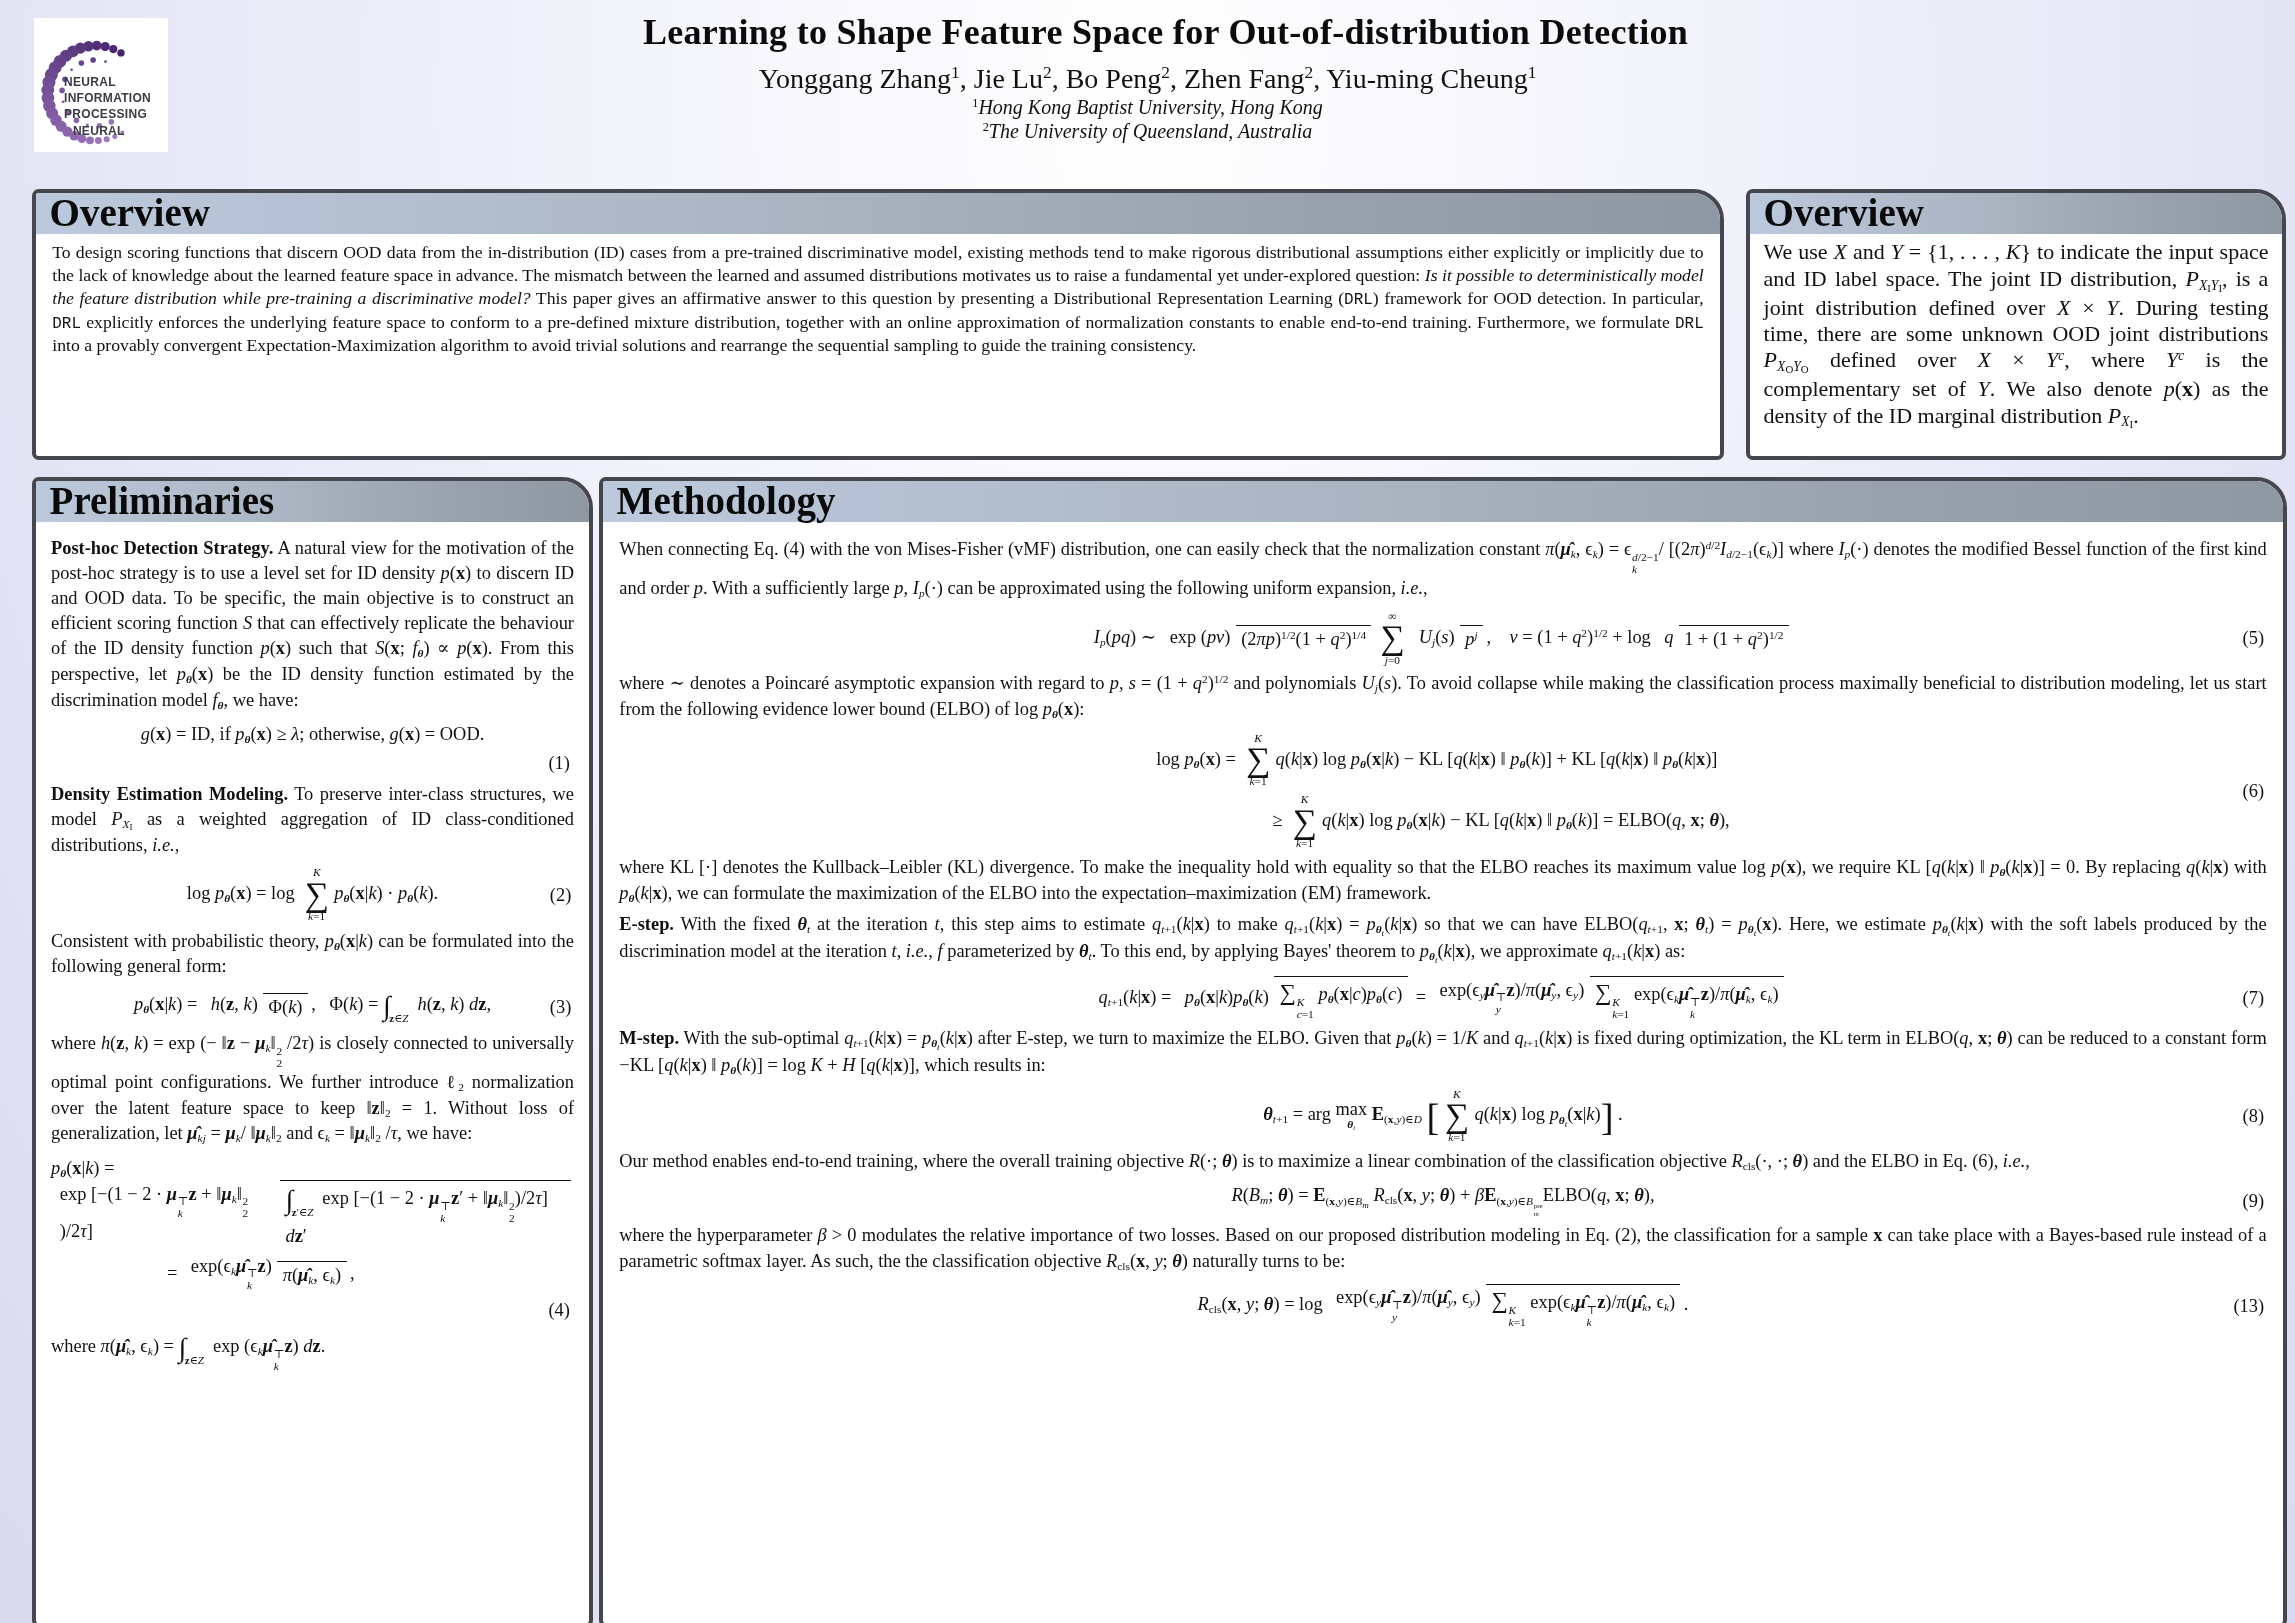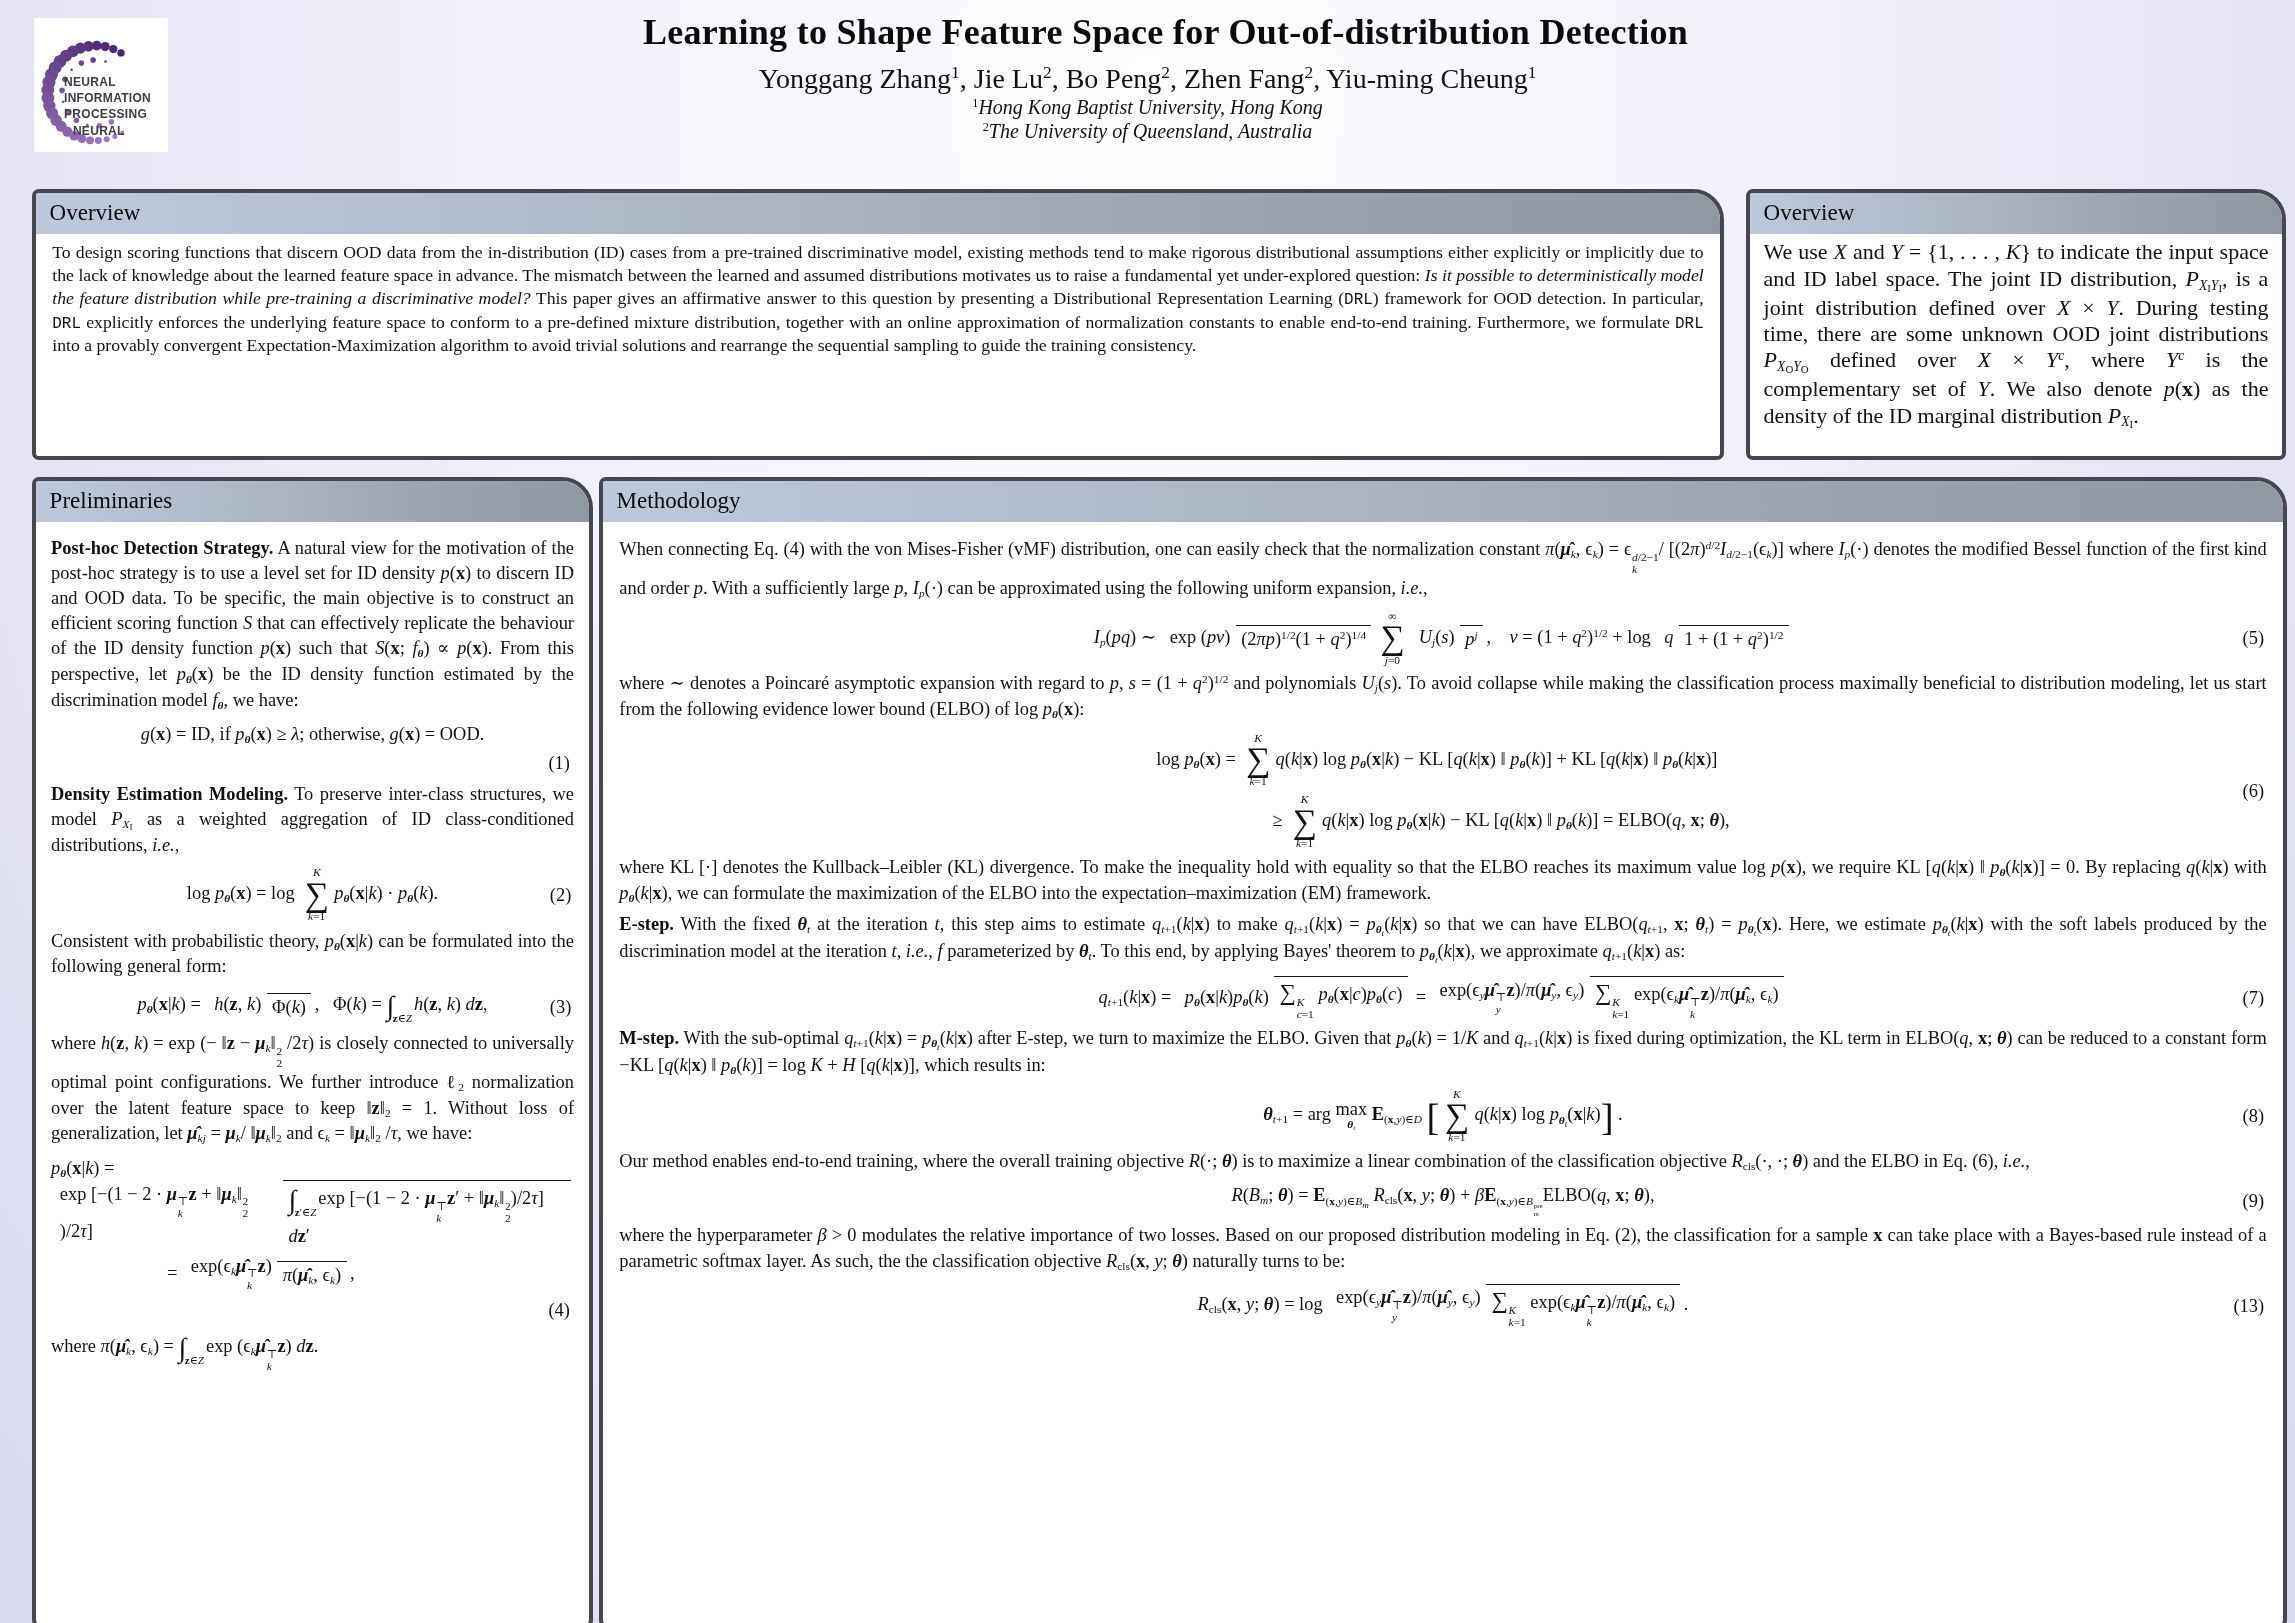"Overview" .panel-header { font-size: 23px -> 39px; font-weight: normal -> bold }
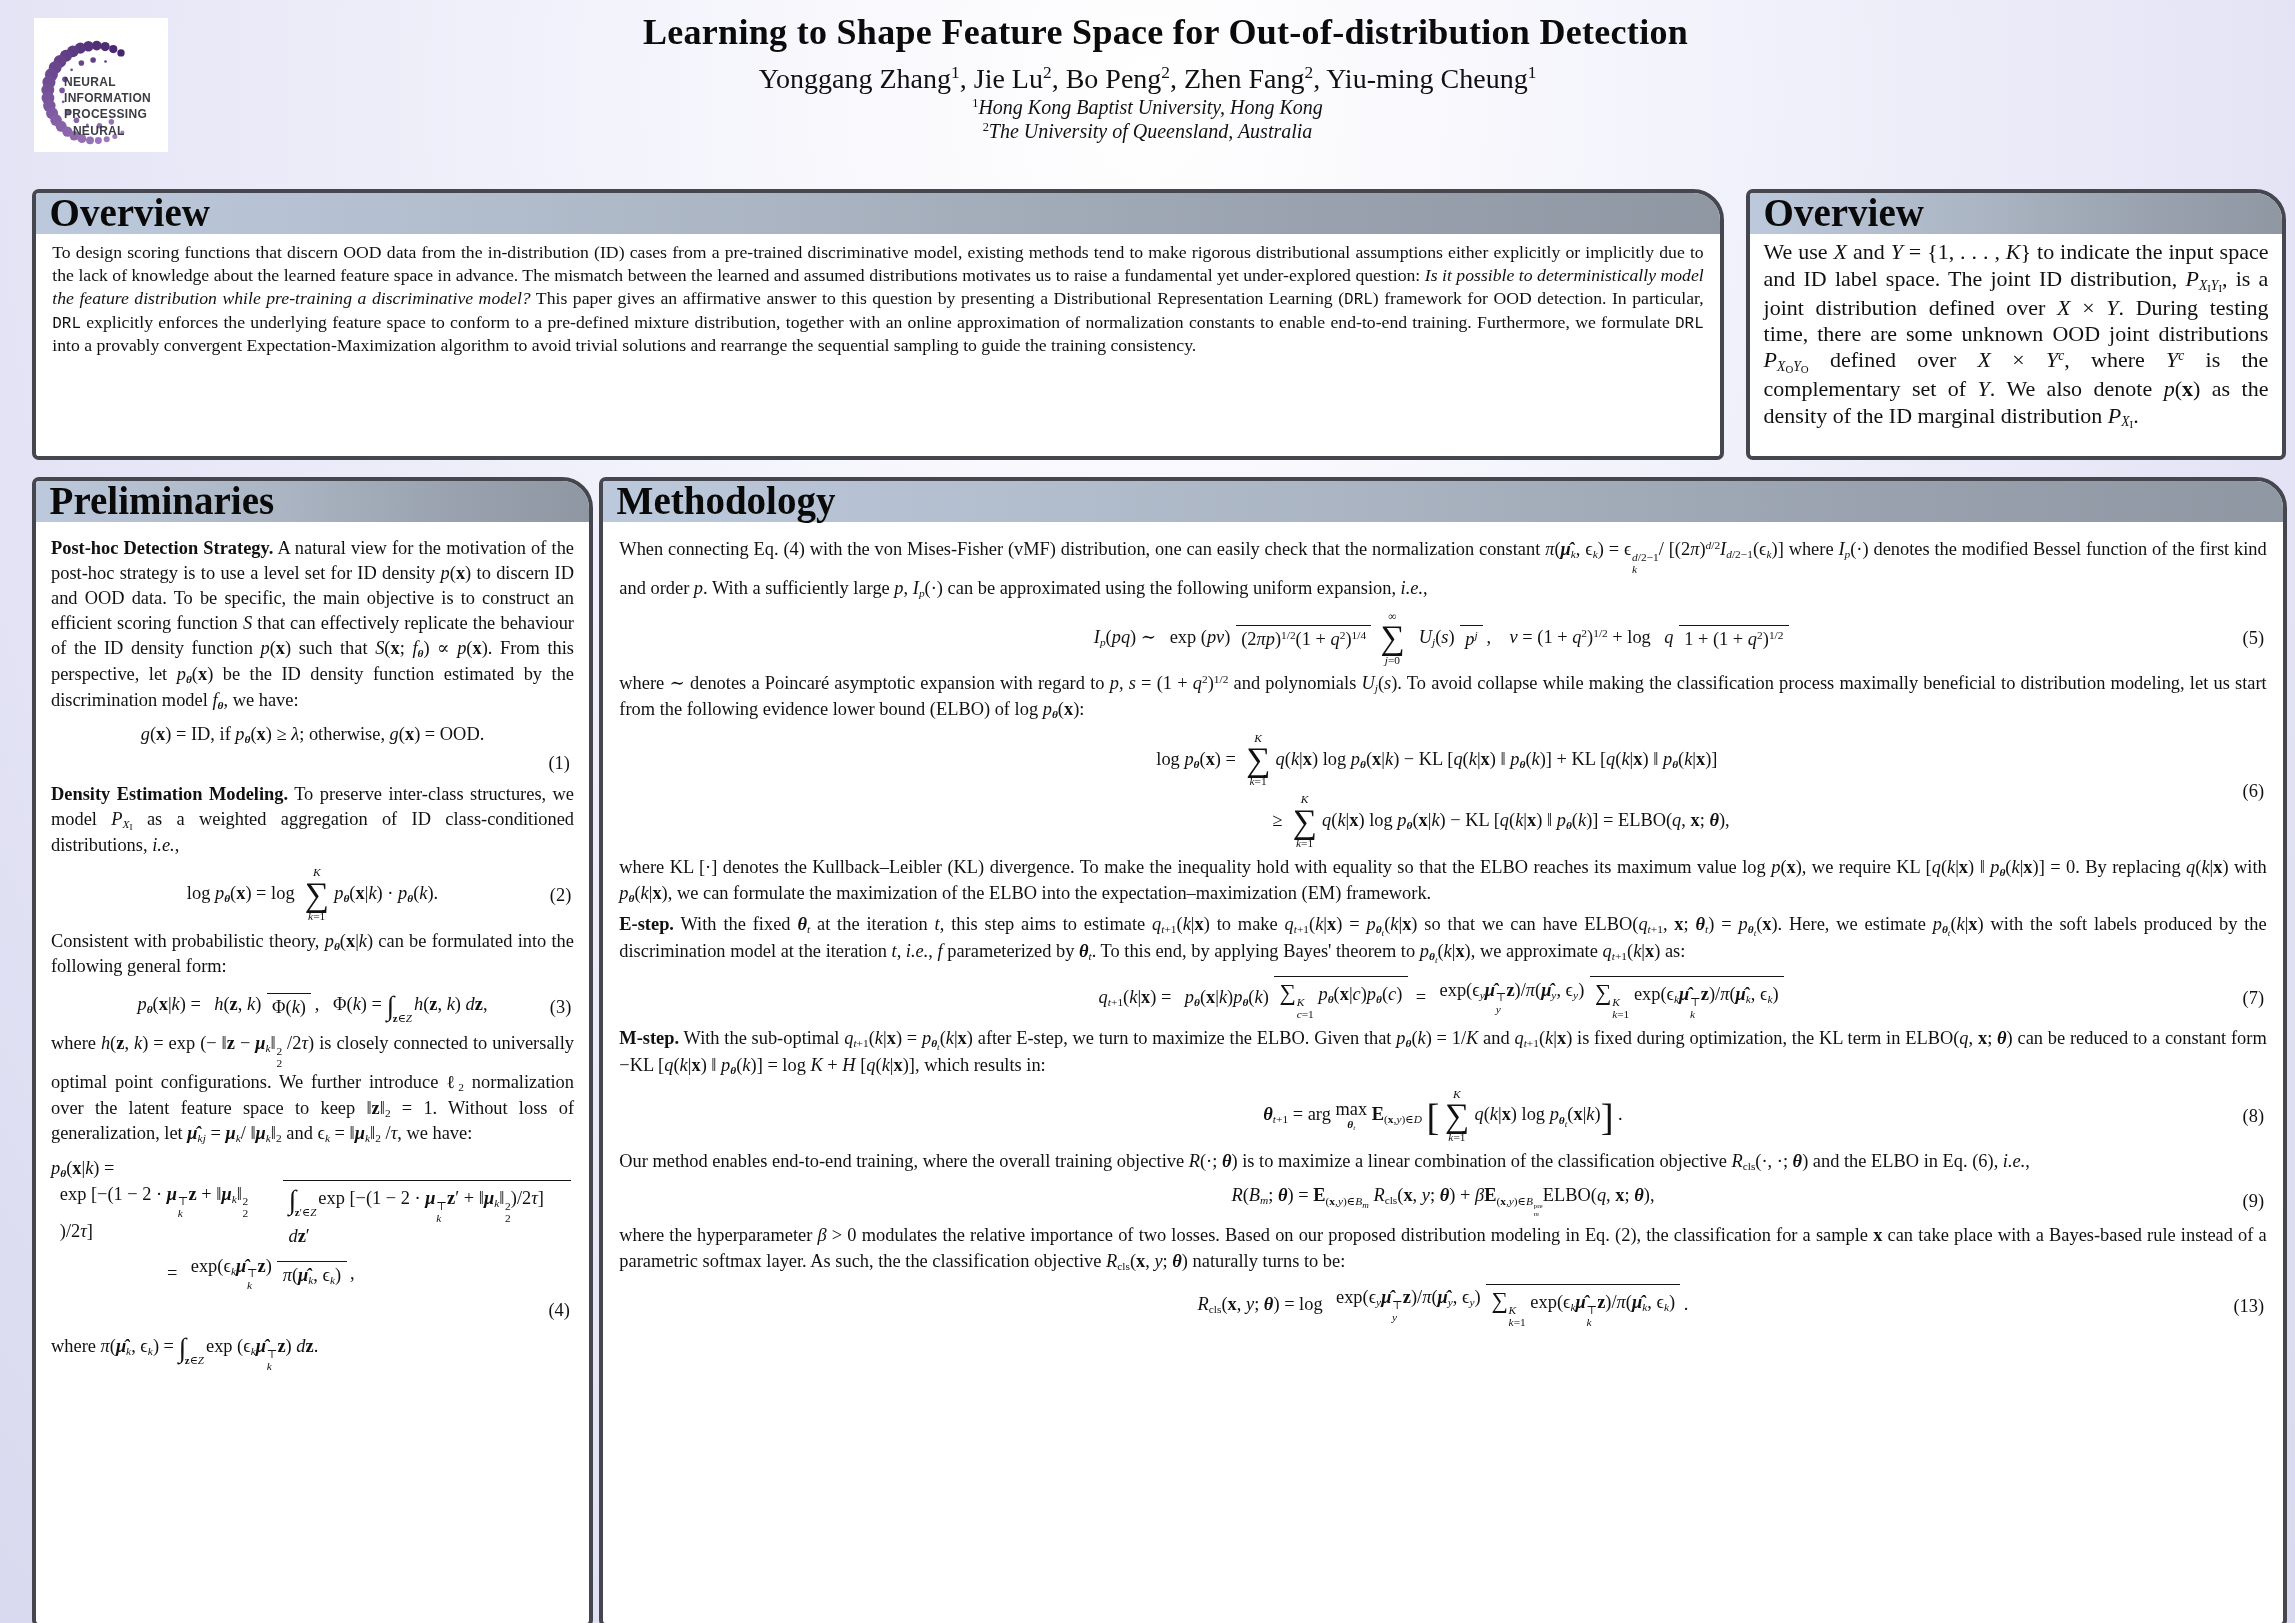"z∈Z" .ilim { margin-right: 2px -> 9px }
